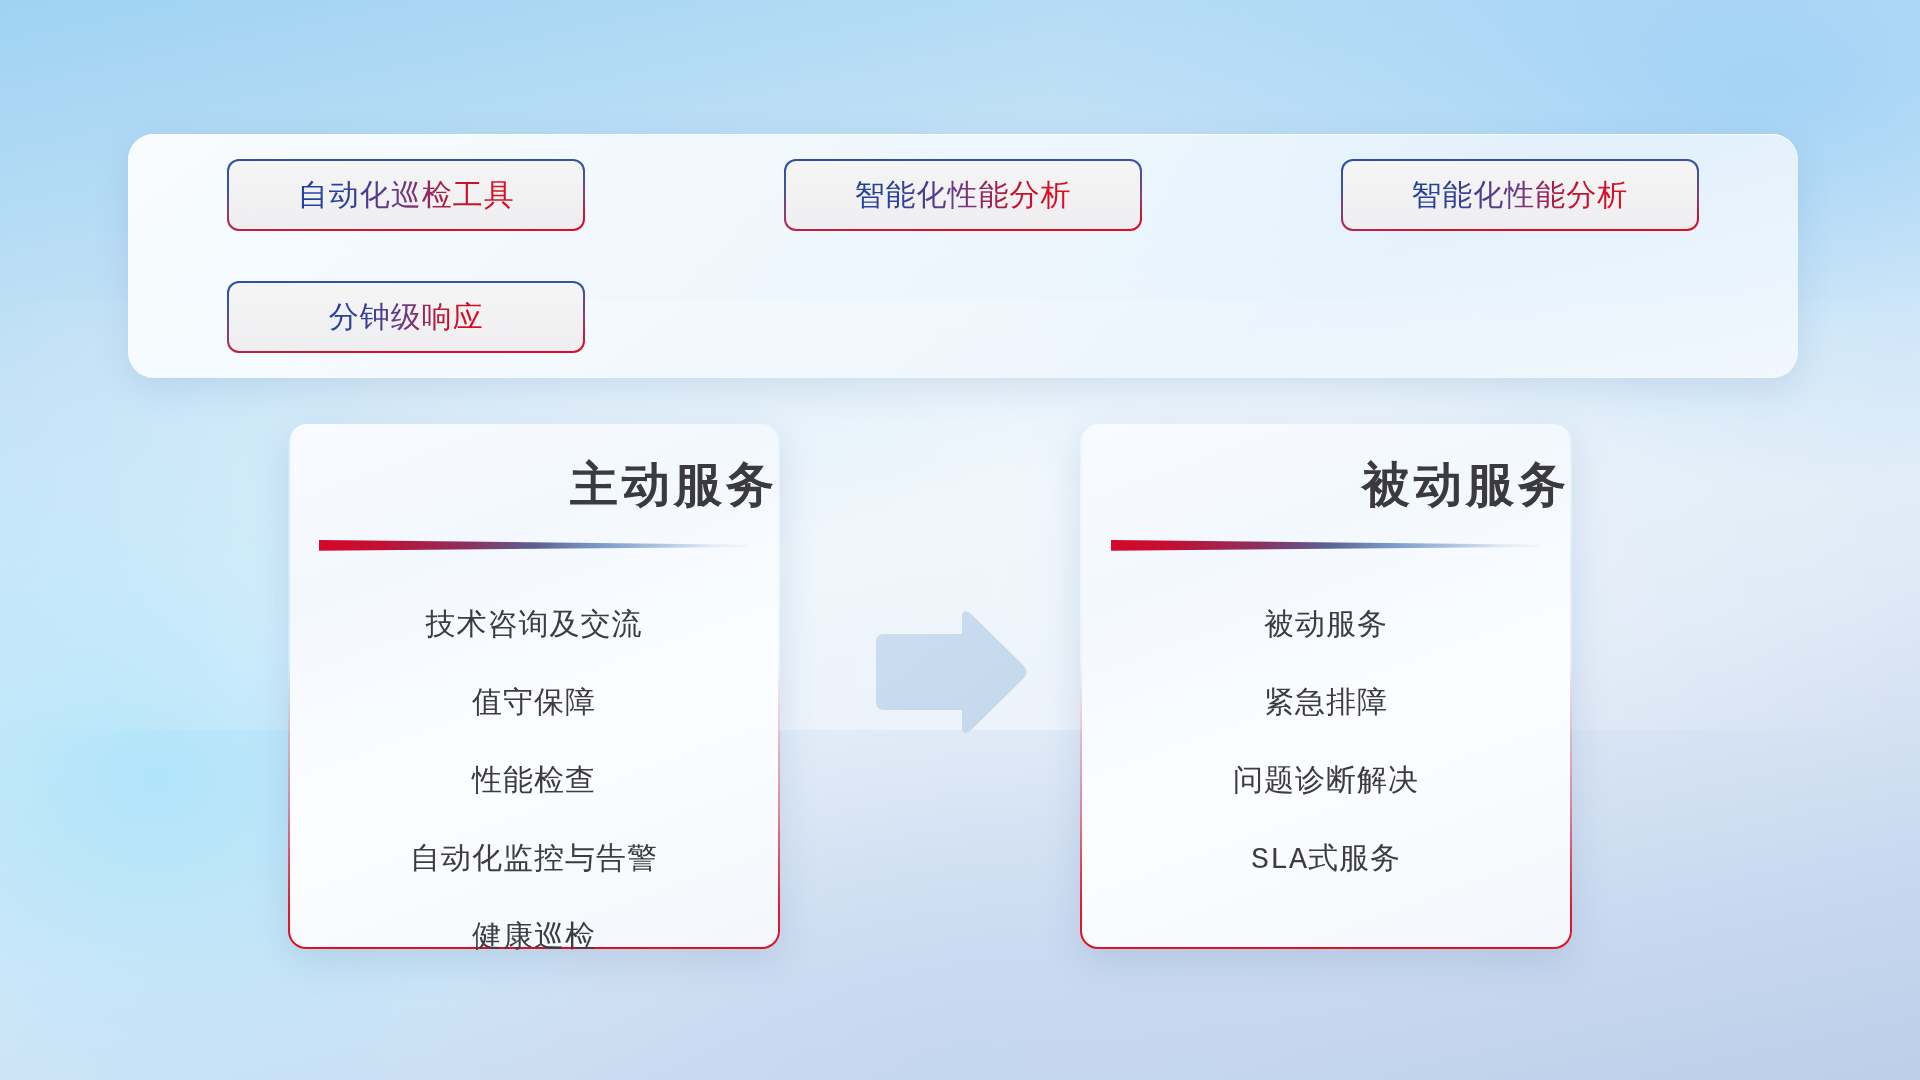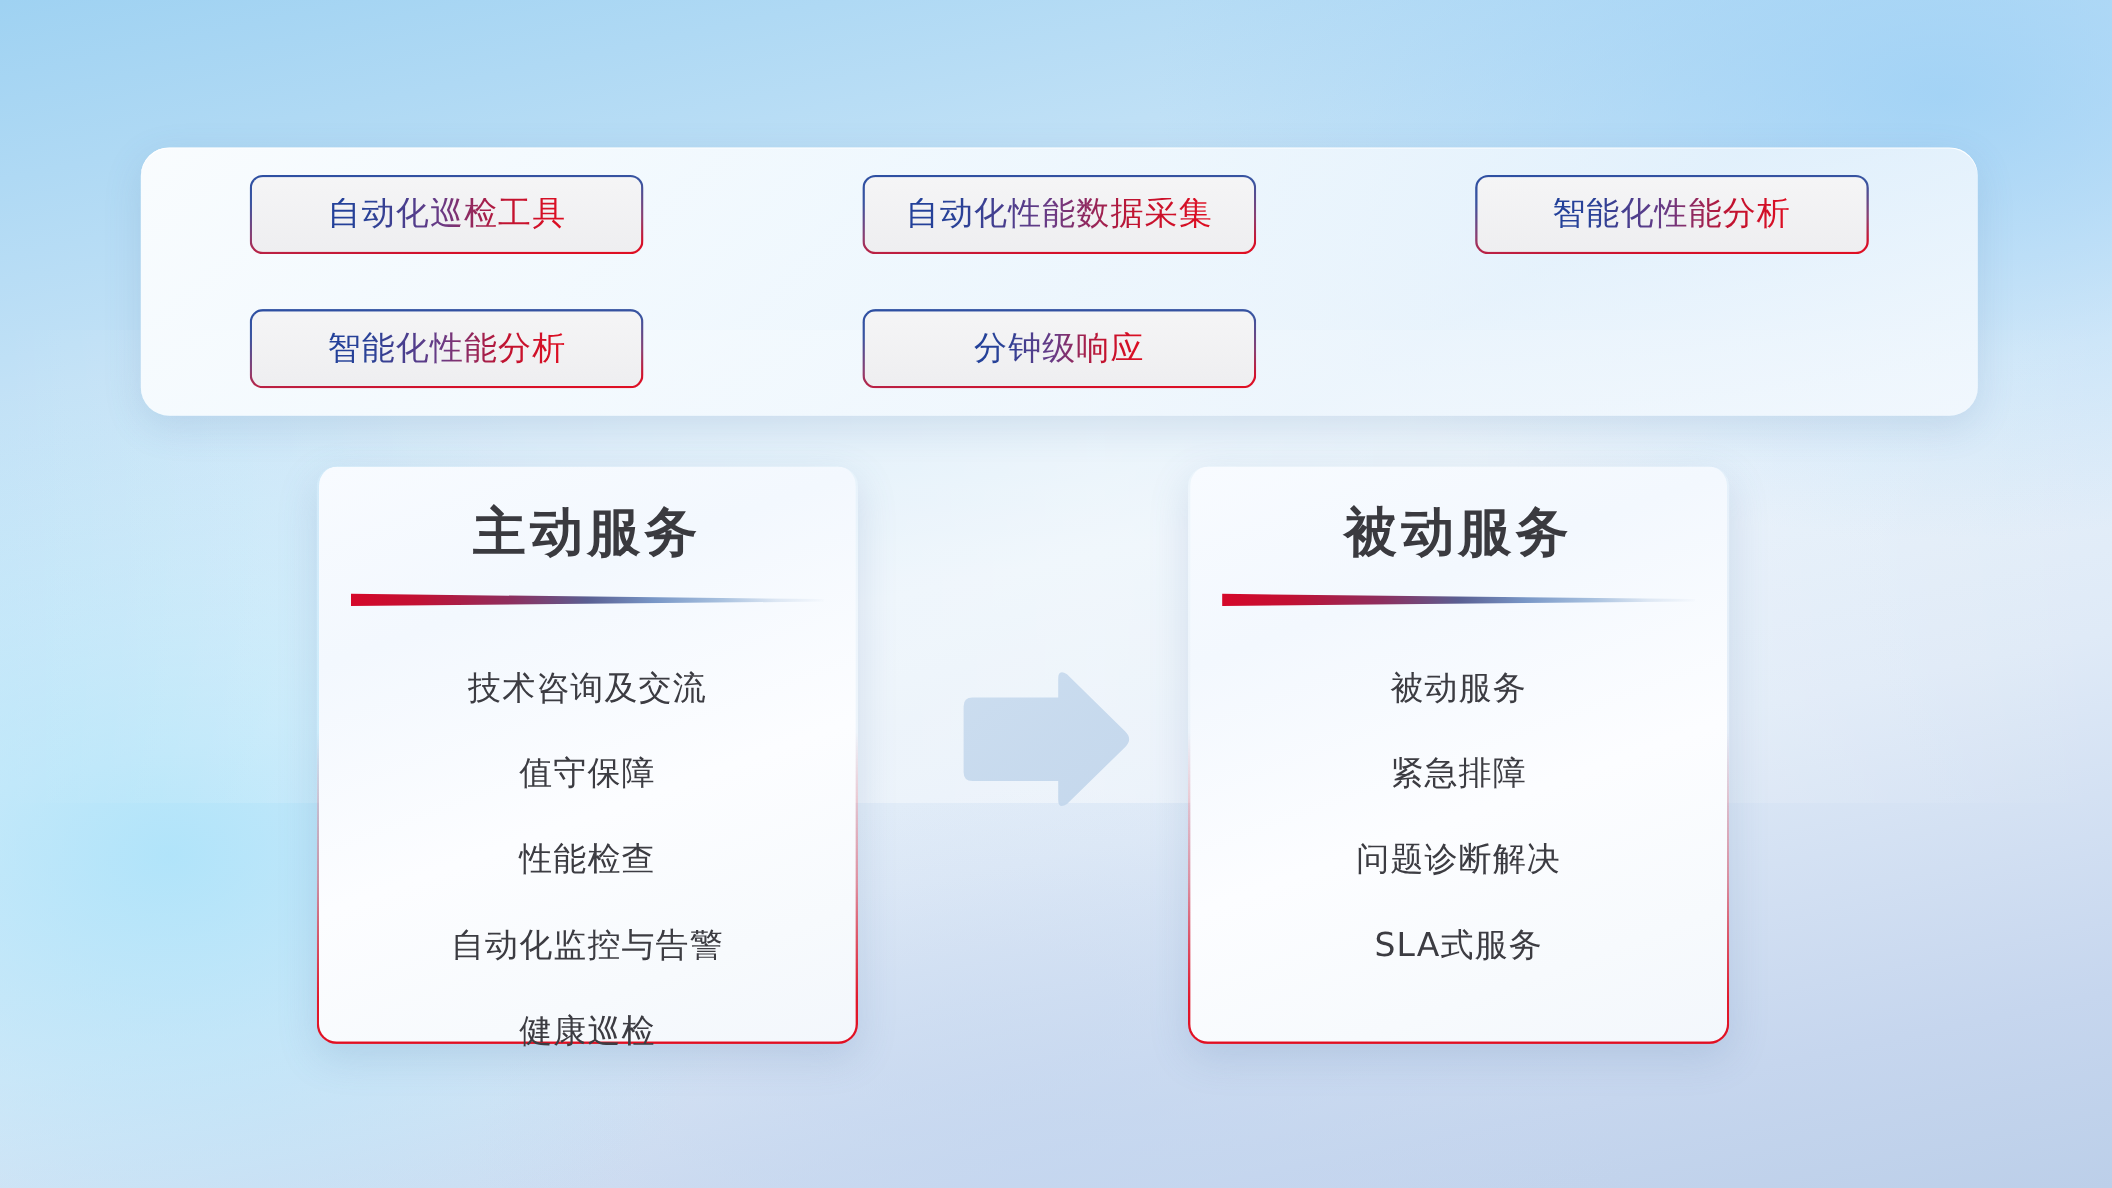"自动化性能数据采集" div.cap-chip { html: <div> <span>自动化性能数据采集</span> </div> -> none }
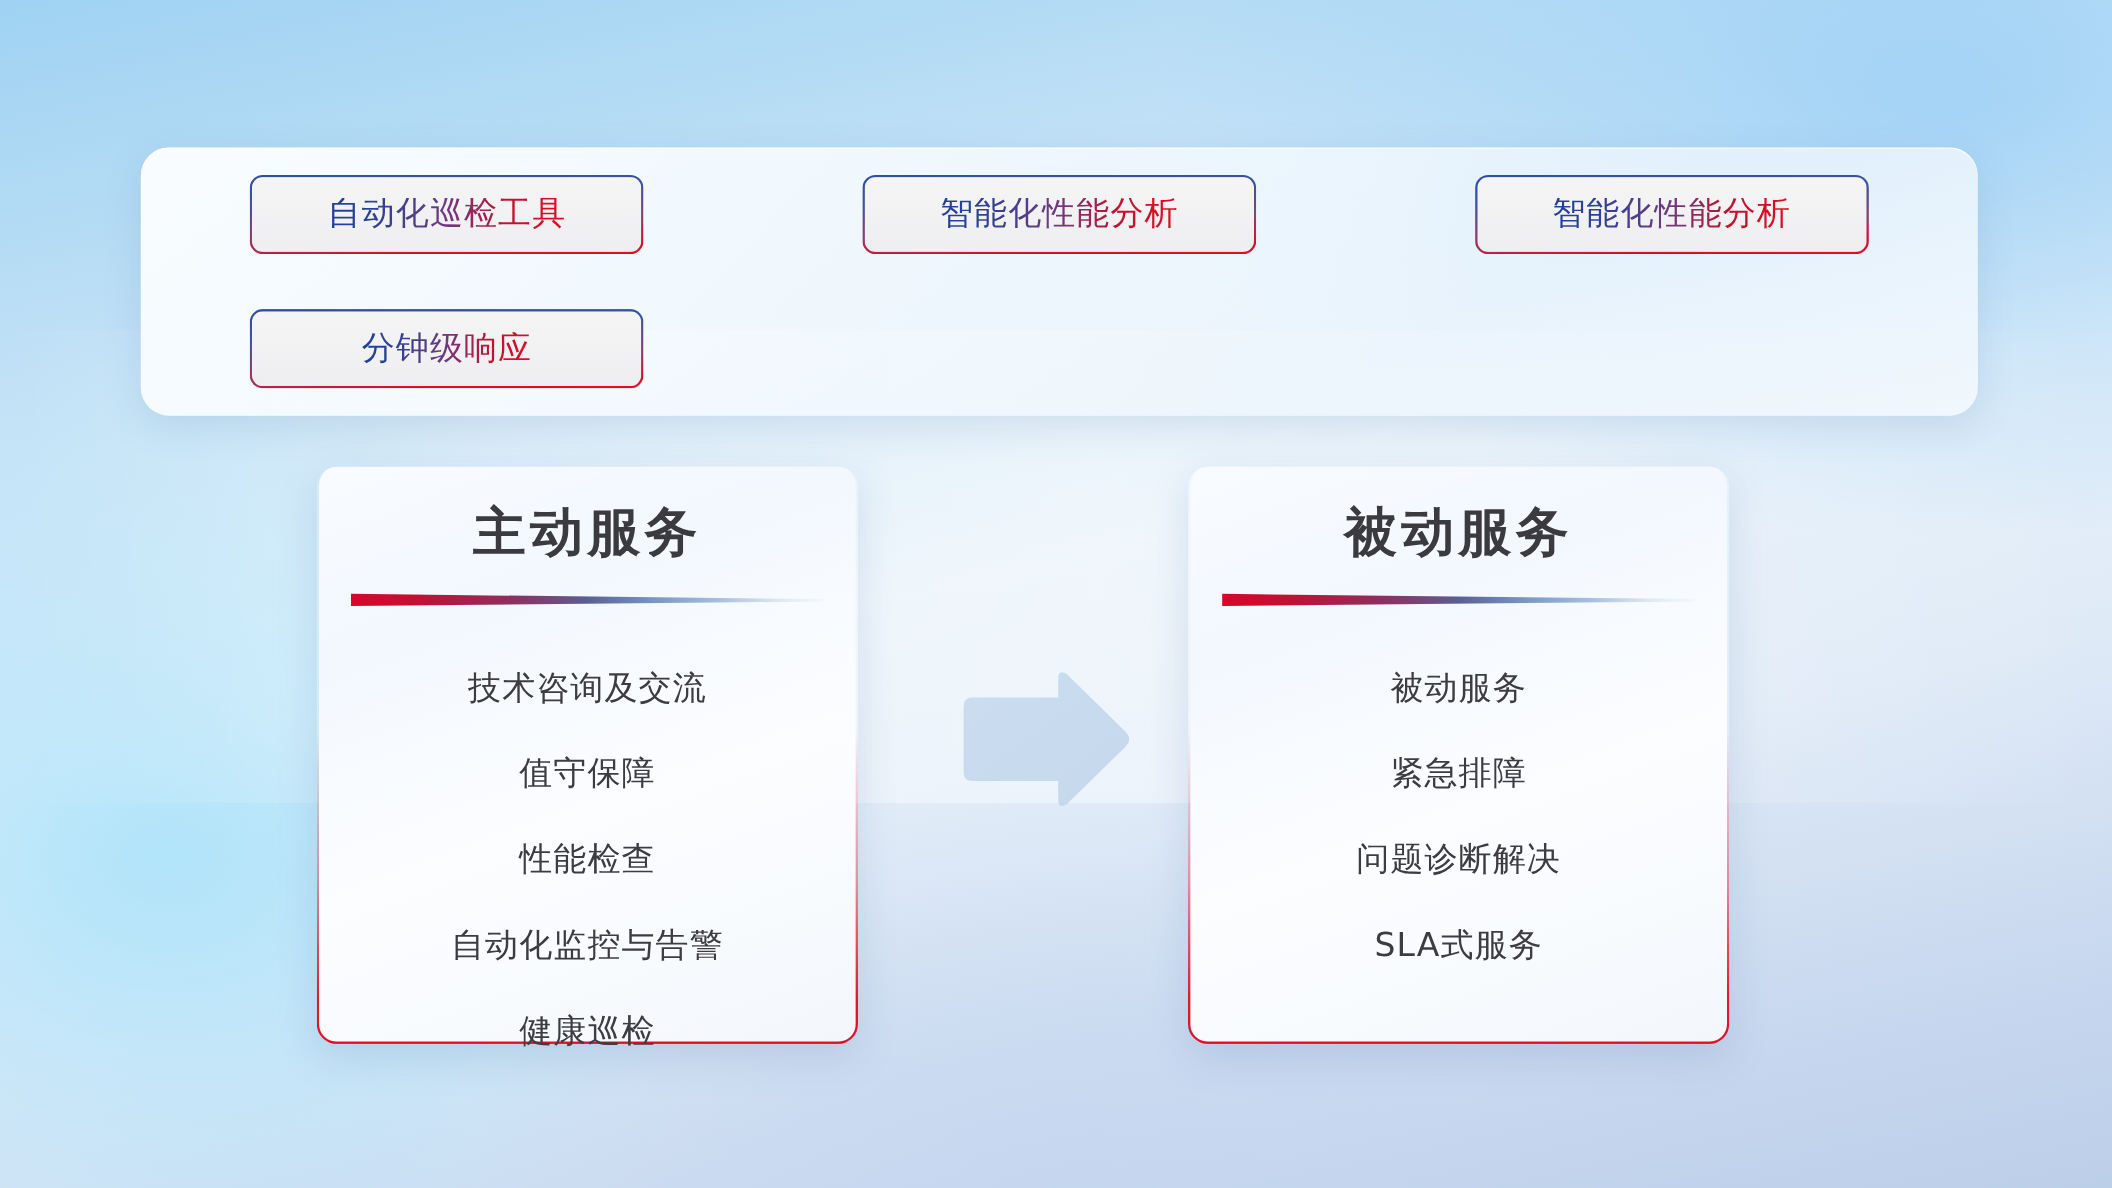"主动服务" .card-title { text-align: center -> right }
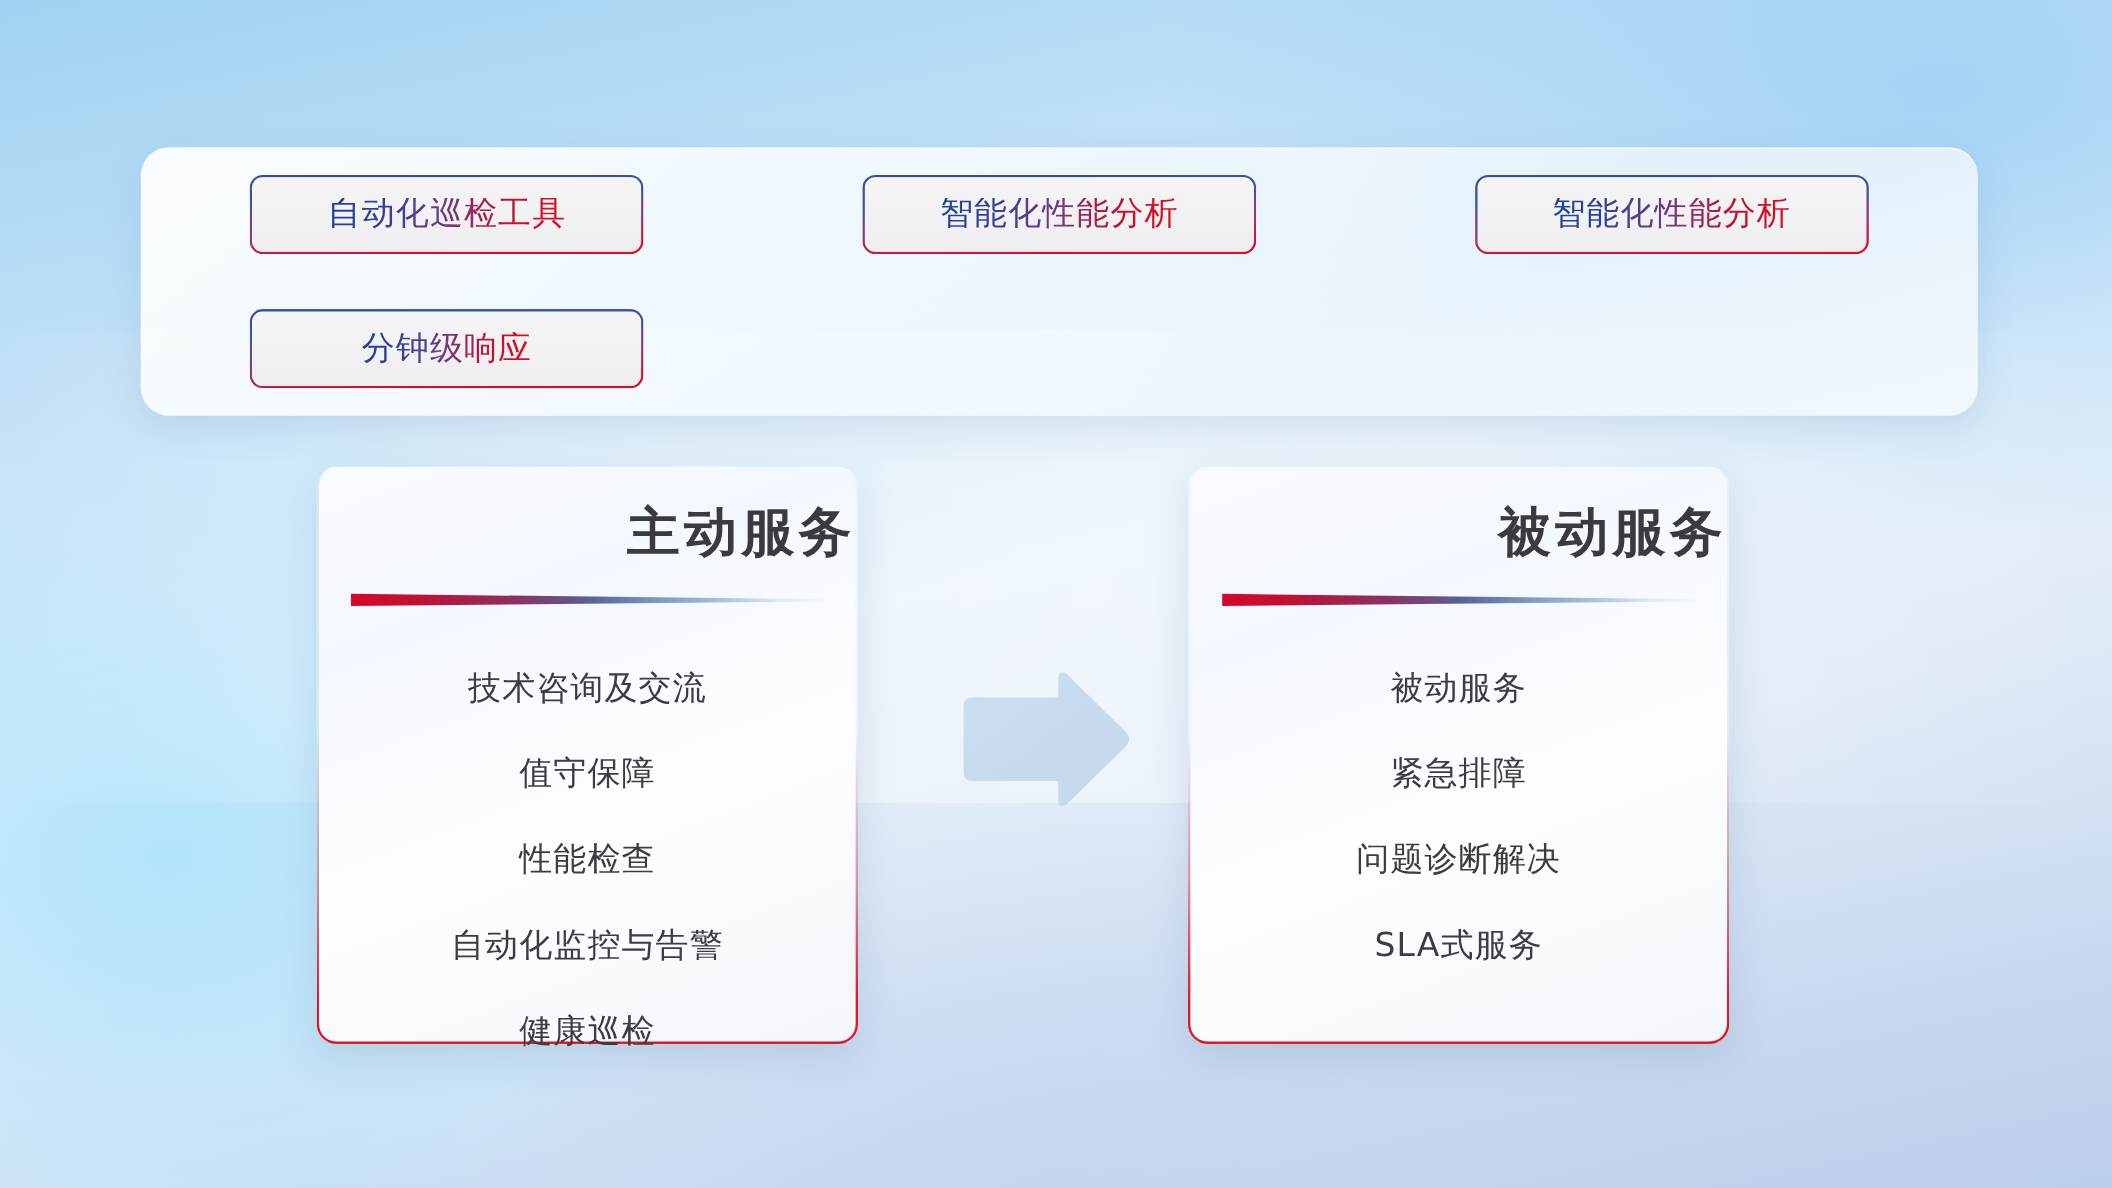"技术咨询及交流" .card-list li { font-family: none -> Liberation Mono, monospace }
